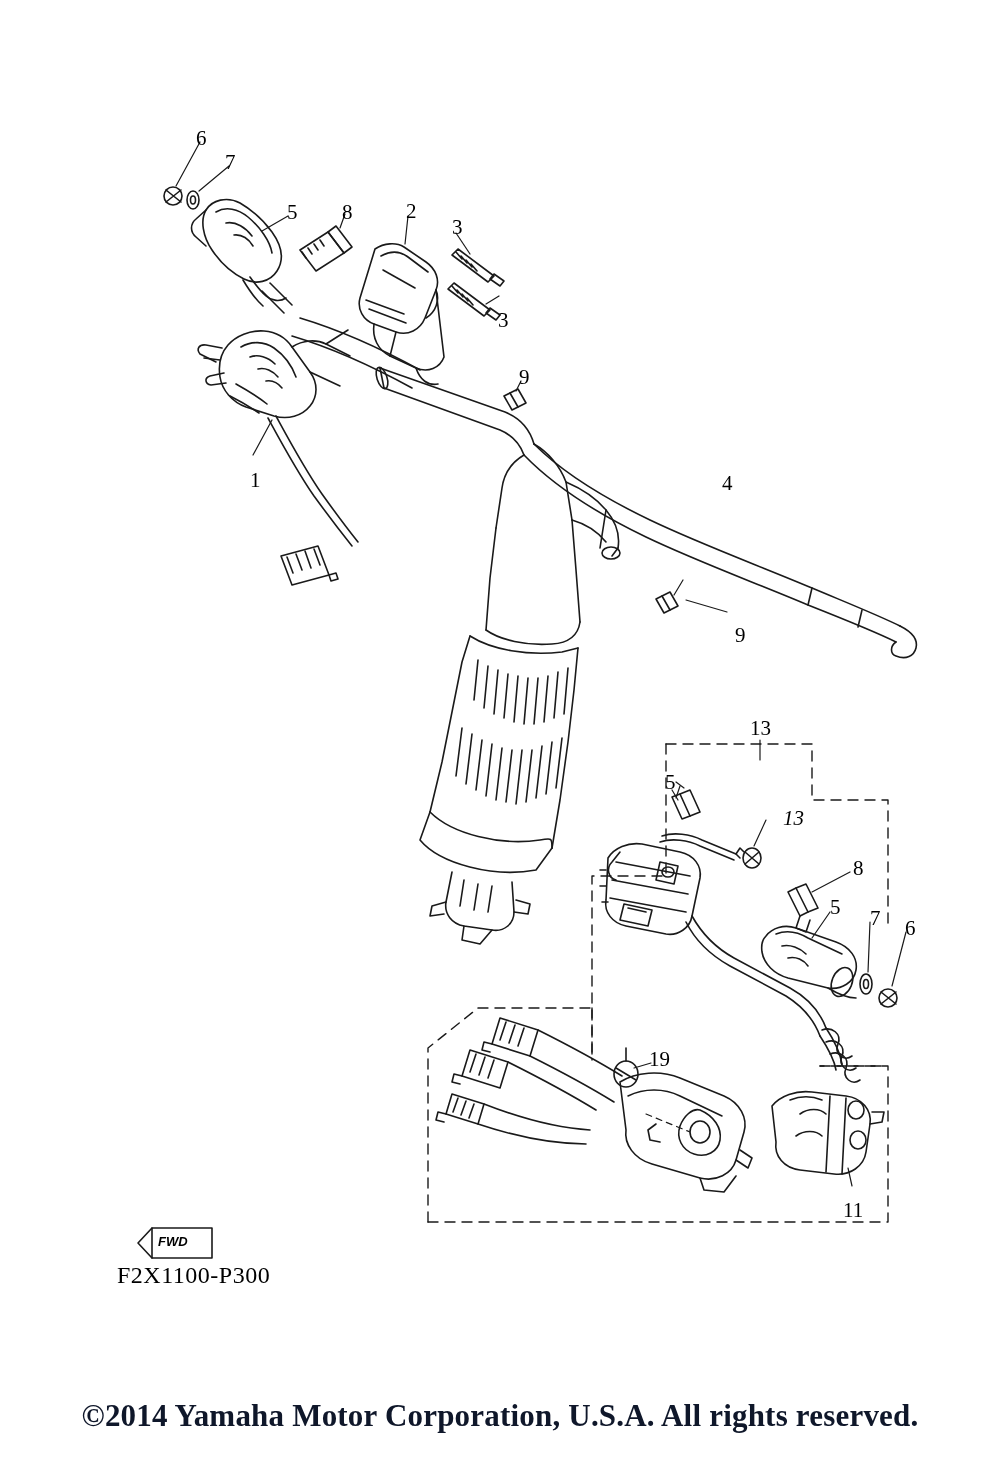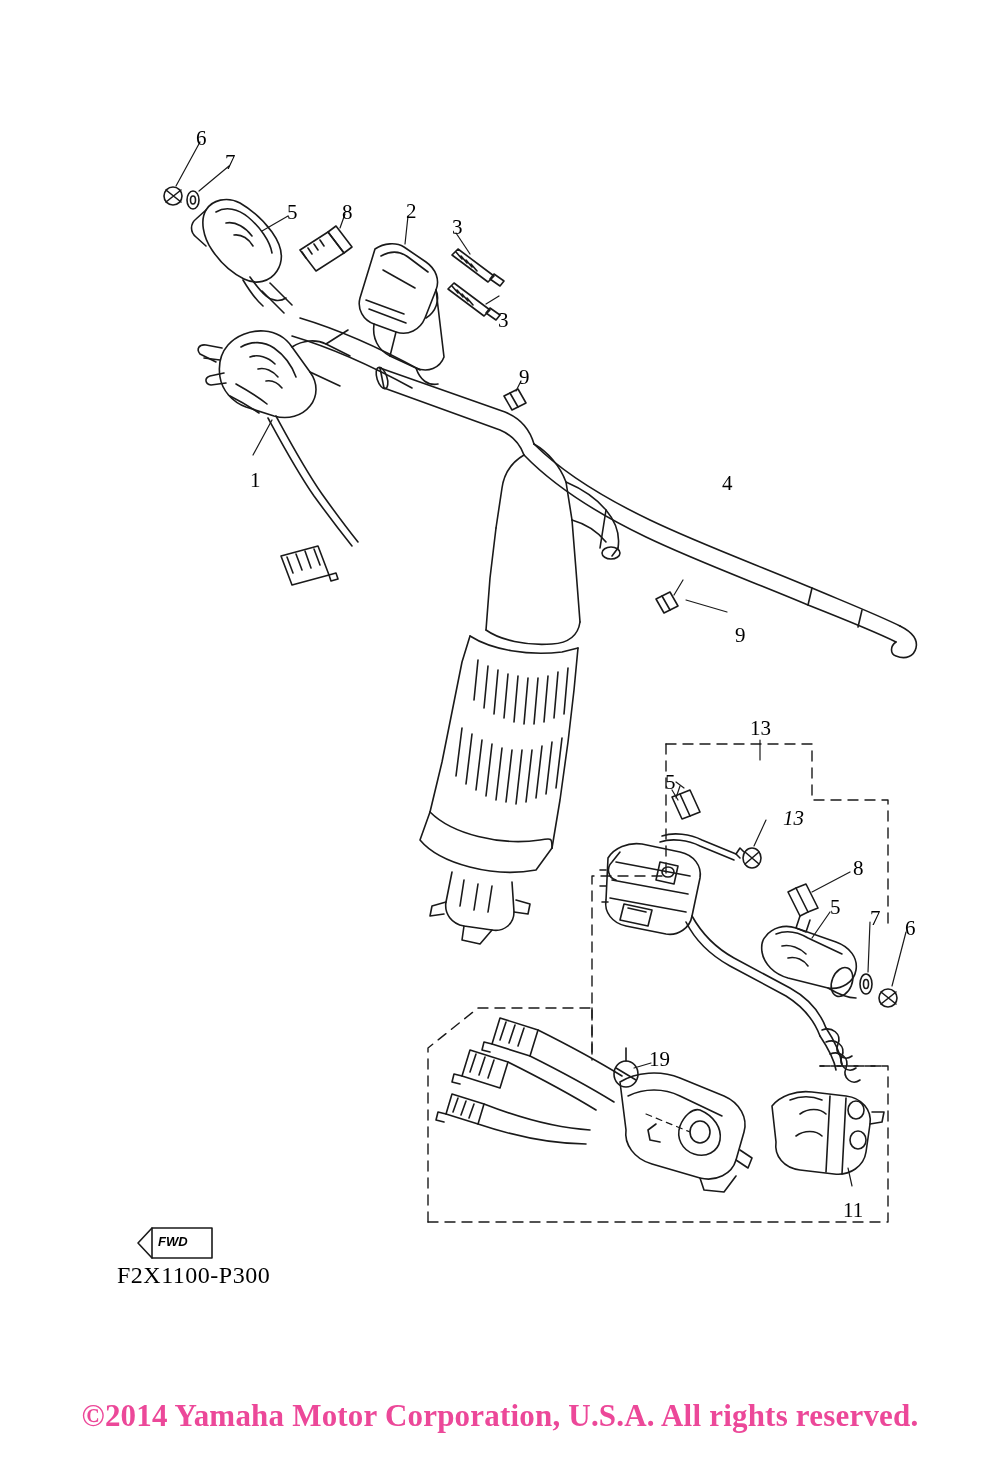"©2014 Yamaha Motor Corporation, U.S.A." .copyright { color: #ec4899 -> #0f172a }
